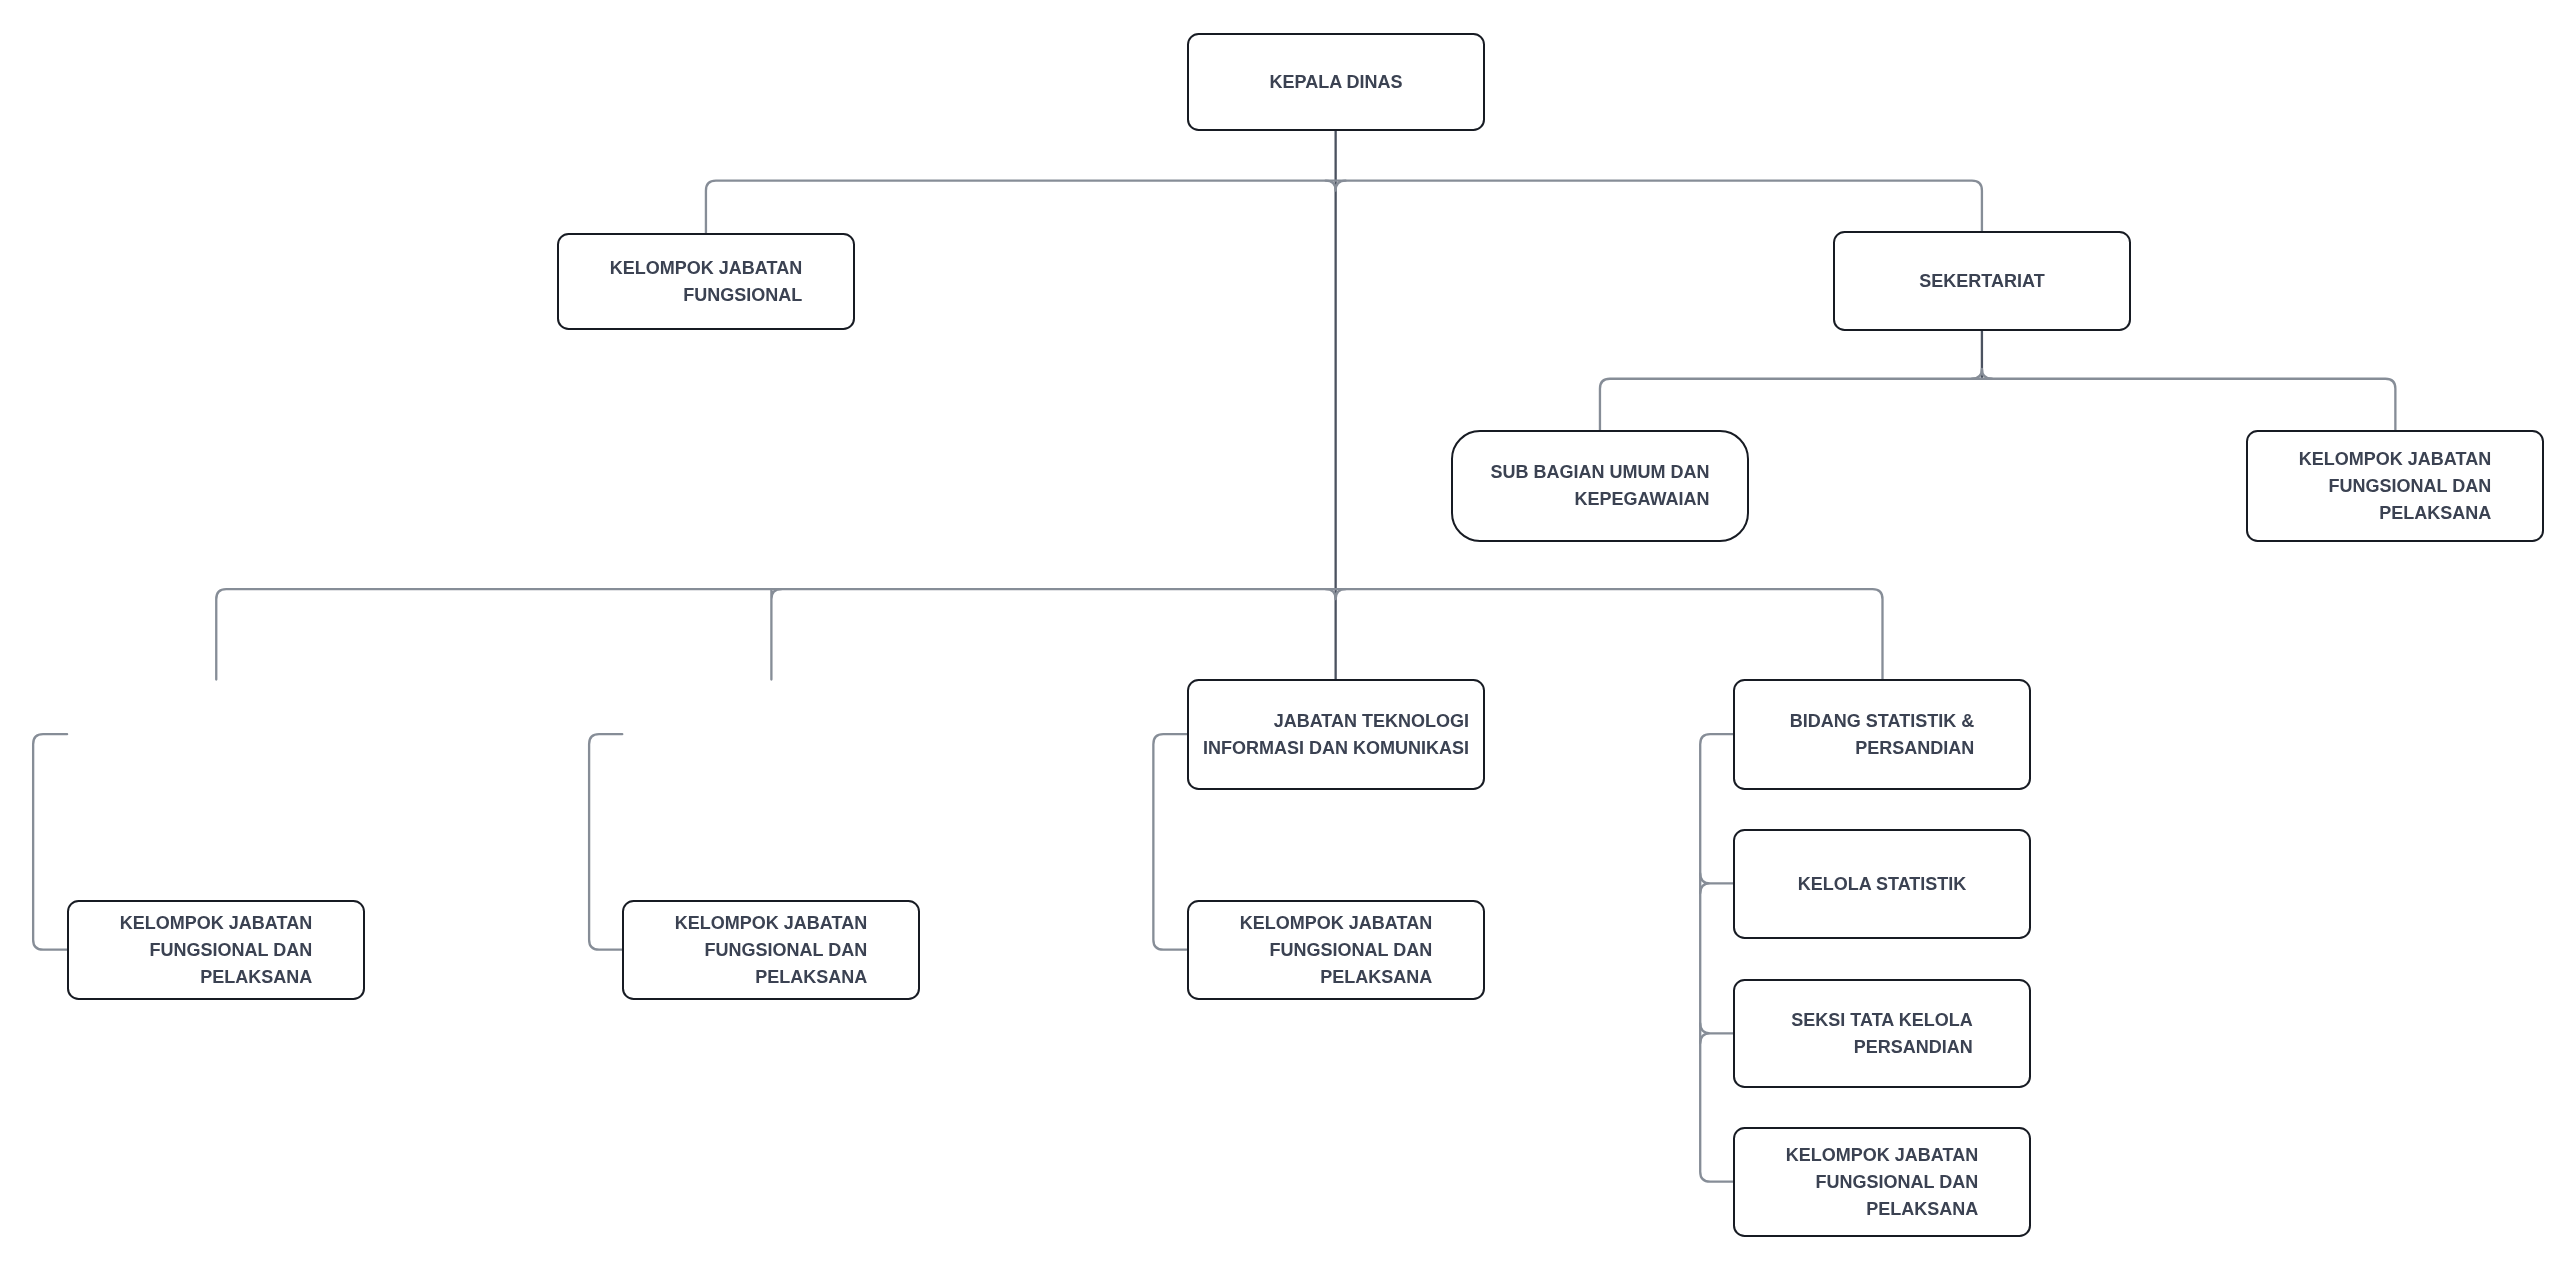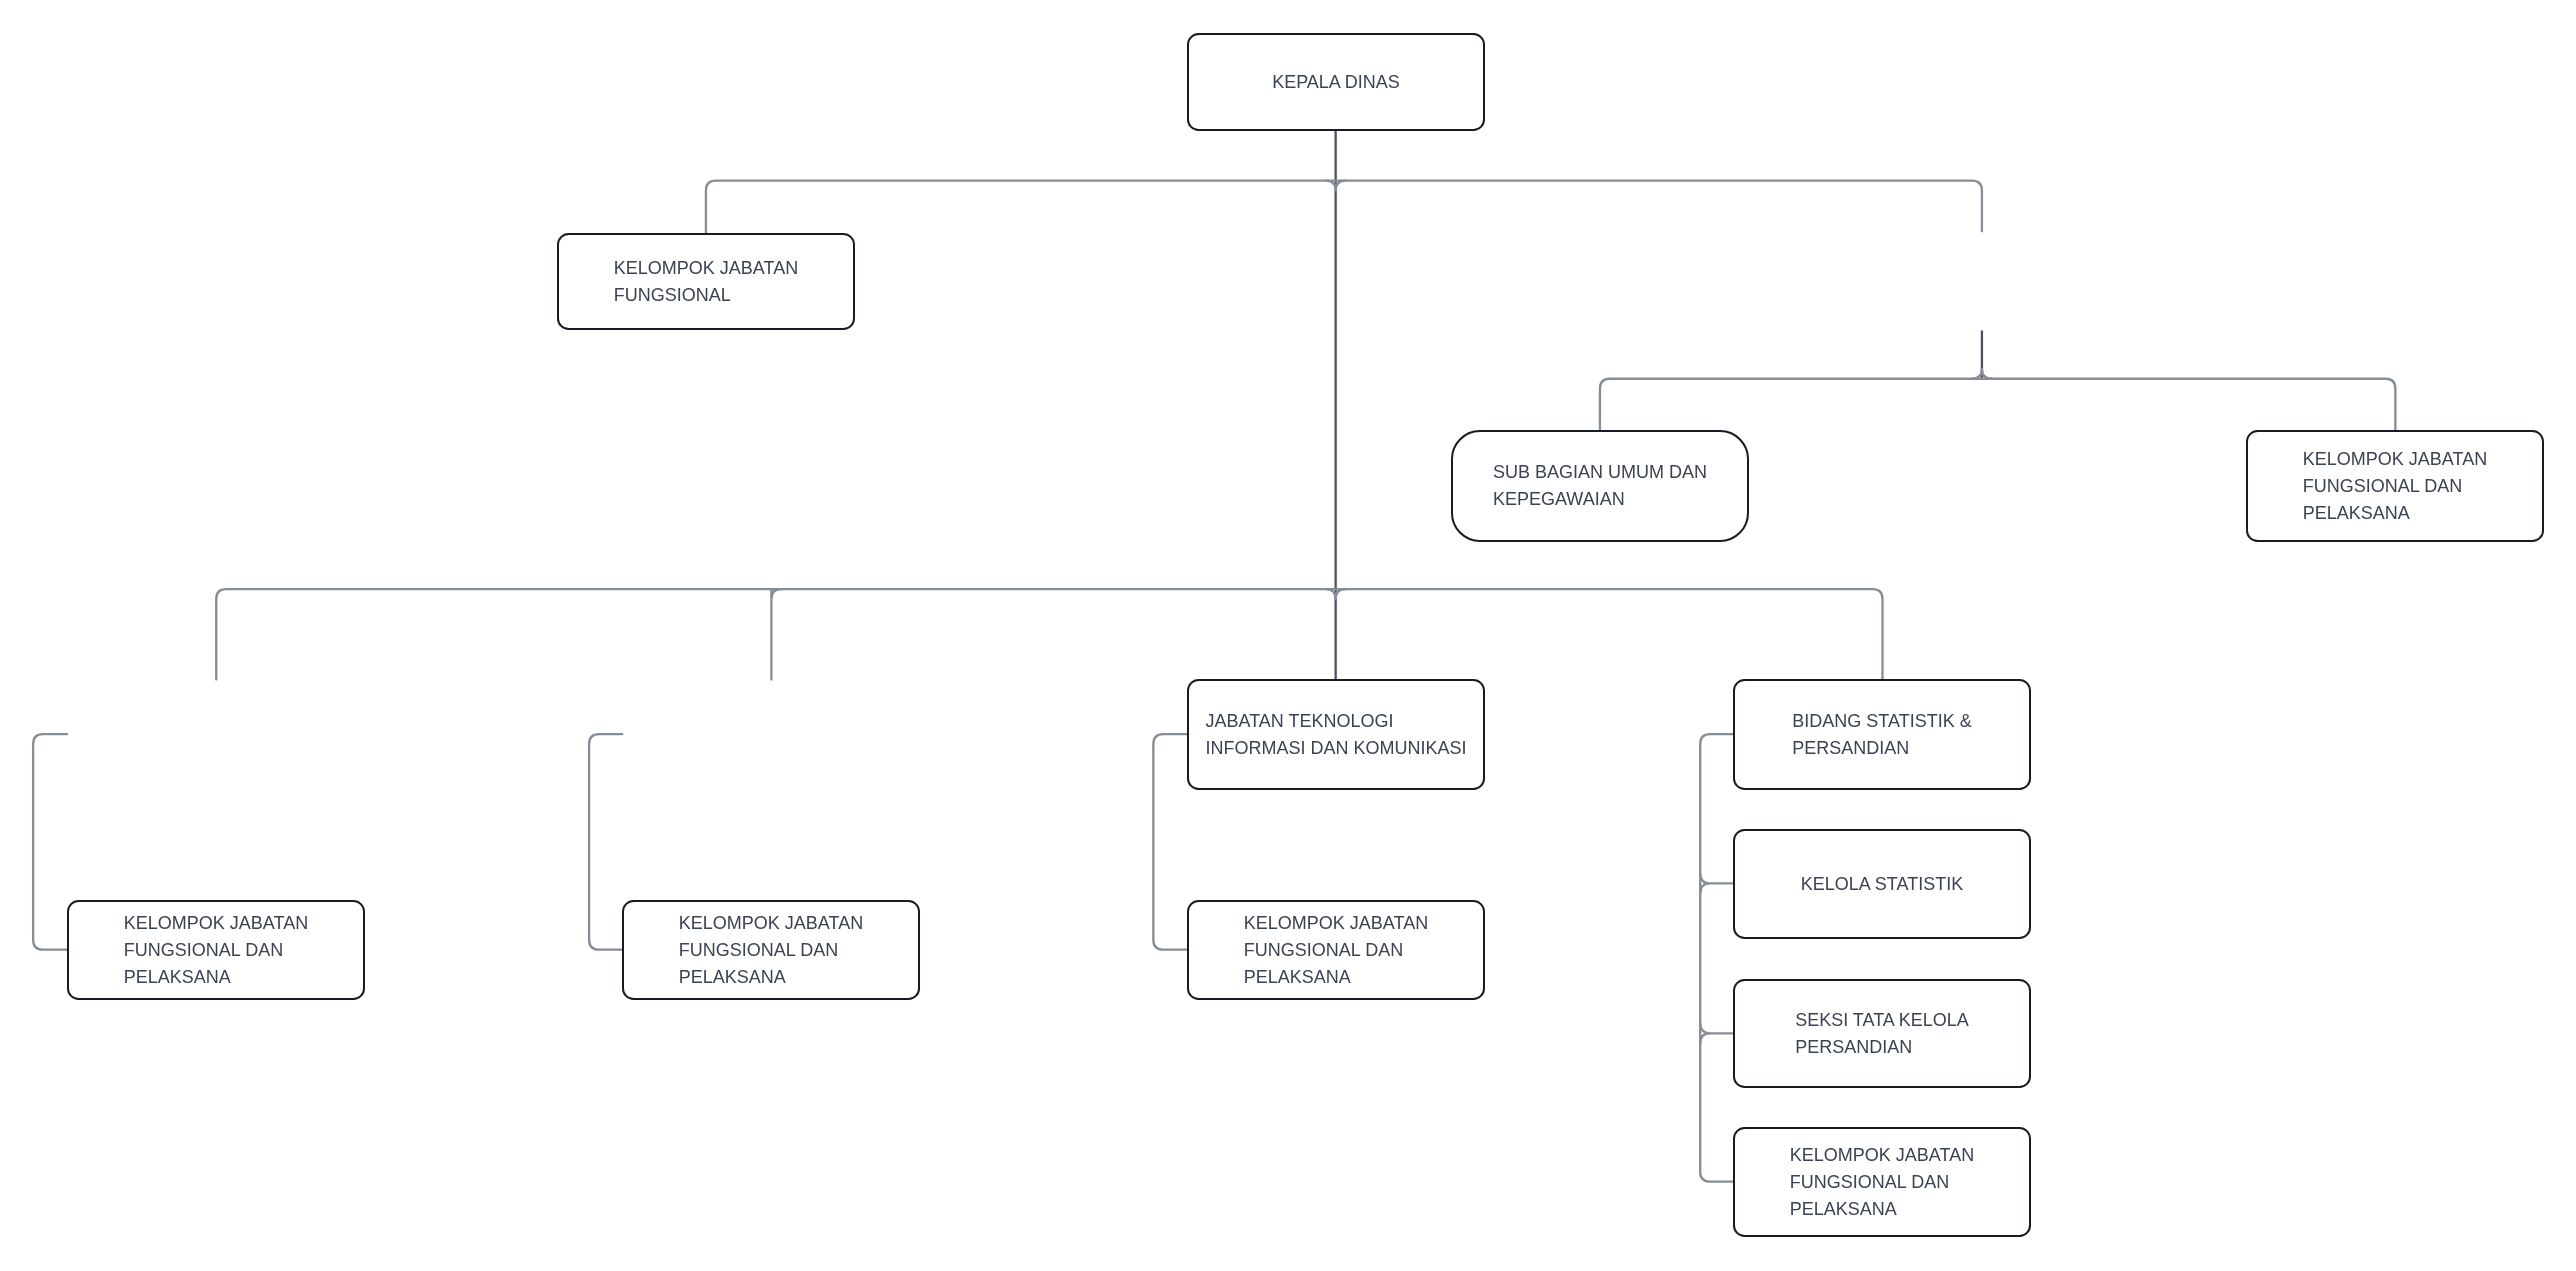"KEPALA DINAS" .node { font-weight: 400 -> 700; text-align: left -> right }
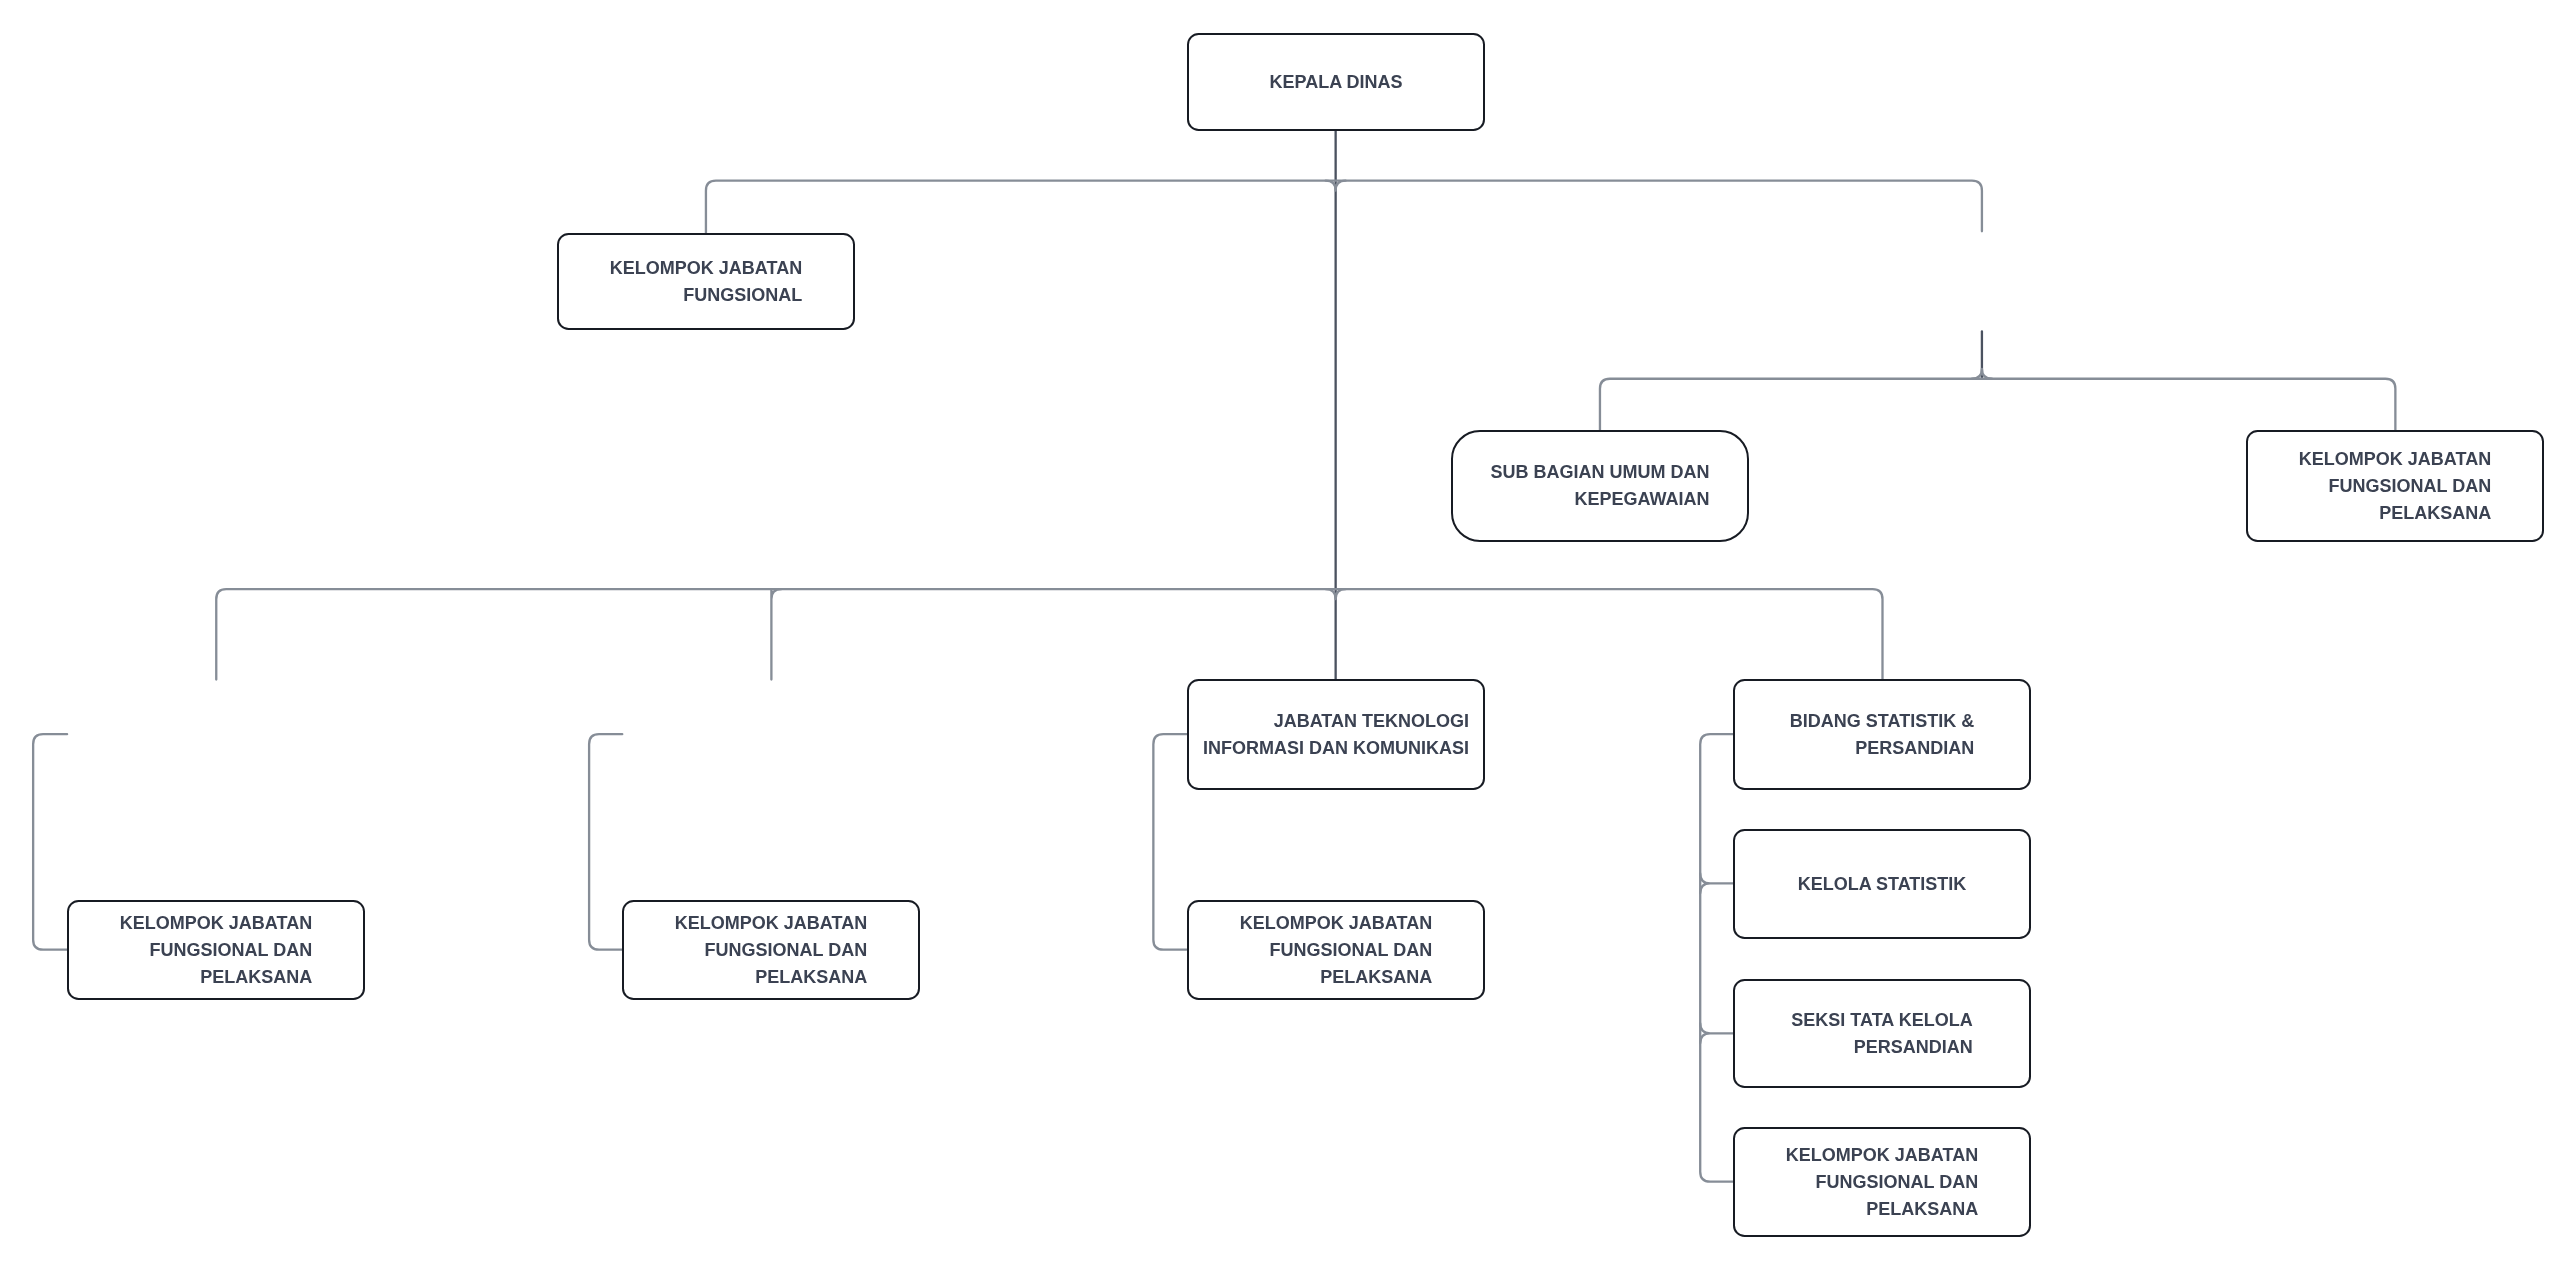"SEKERTARIAT" div.node { html: none -> <div>SEKERTARIAT</div> }
